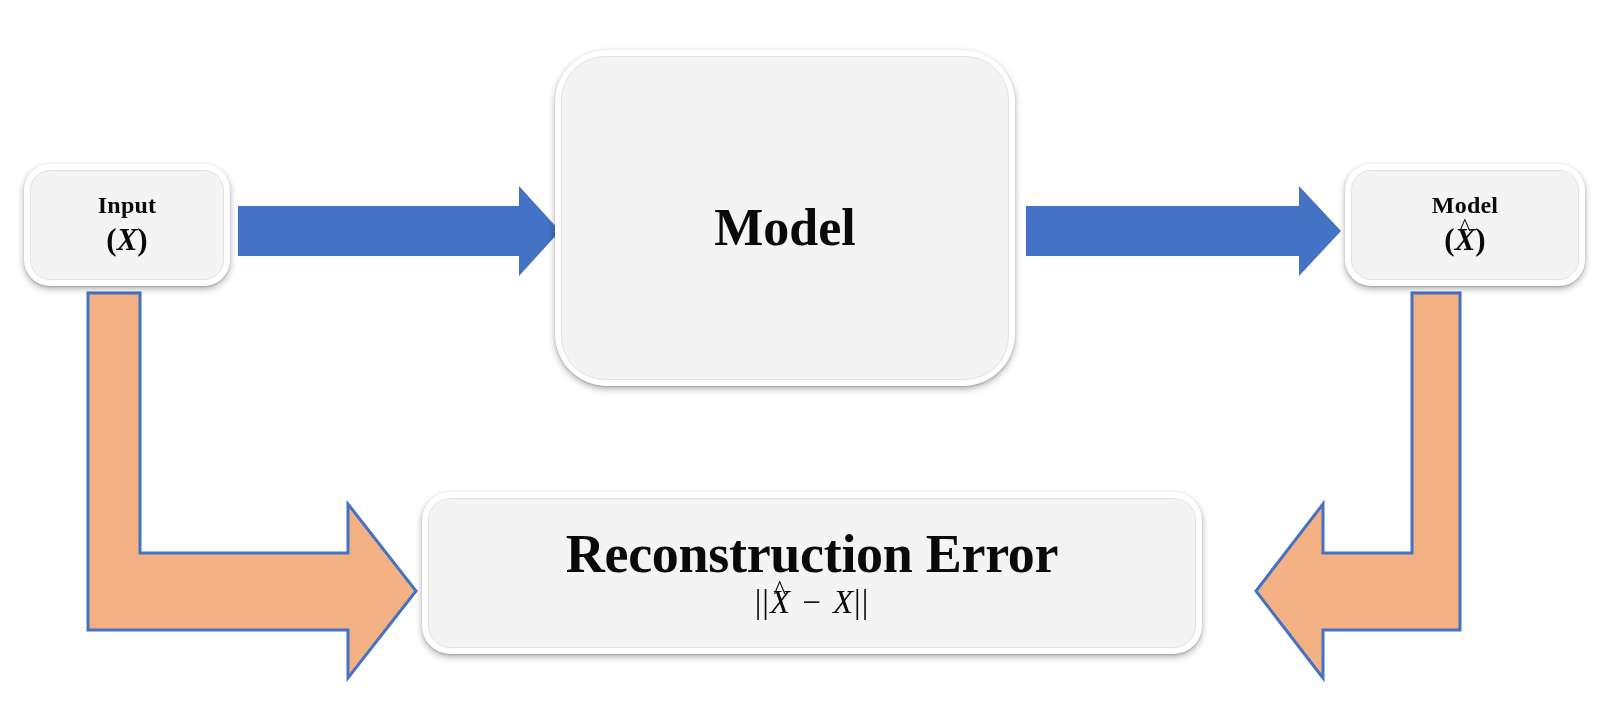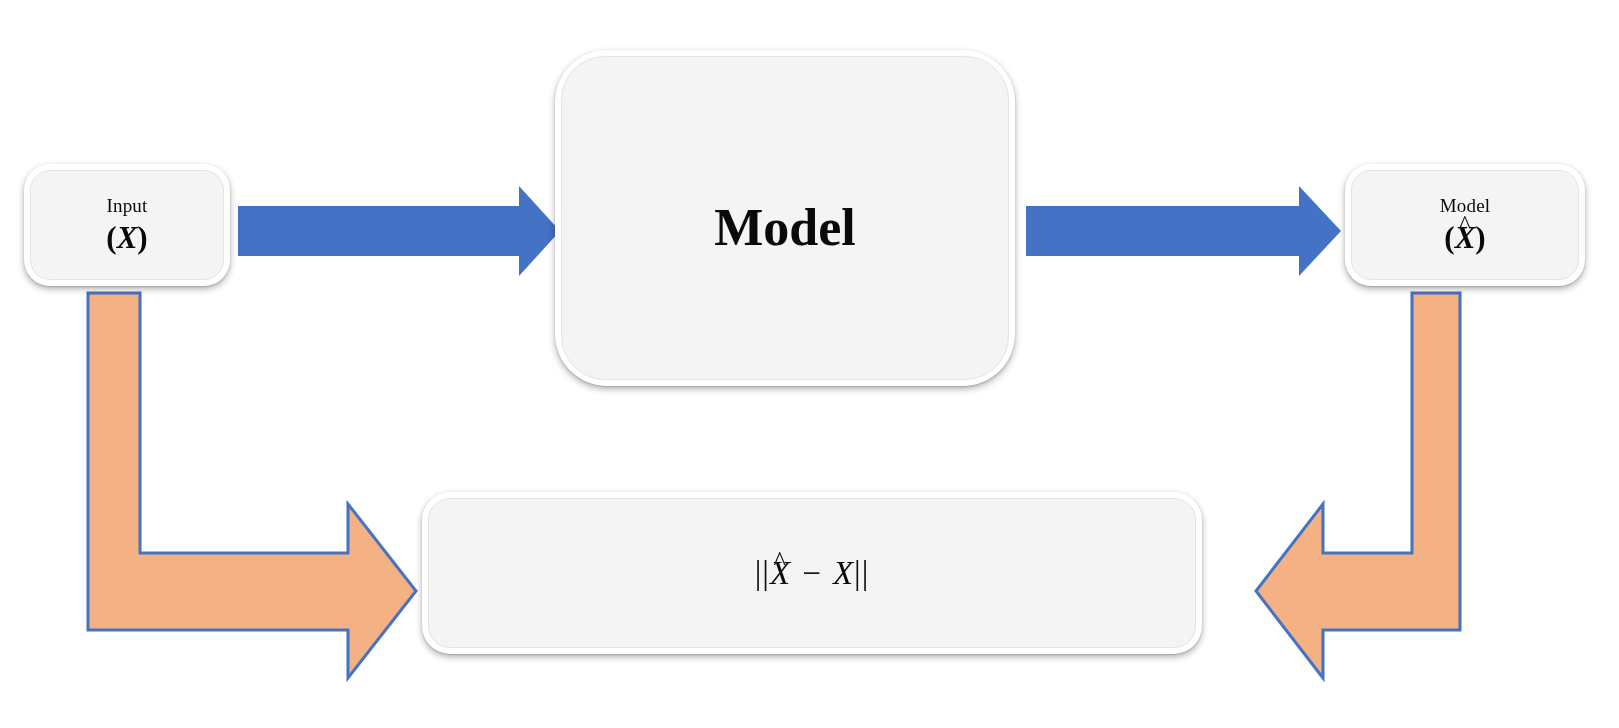"Input" .small-title { font-size: 19px -> 24px; font-weight: normal -> bold }
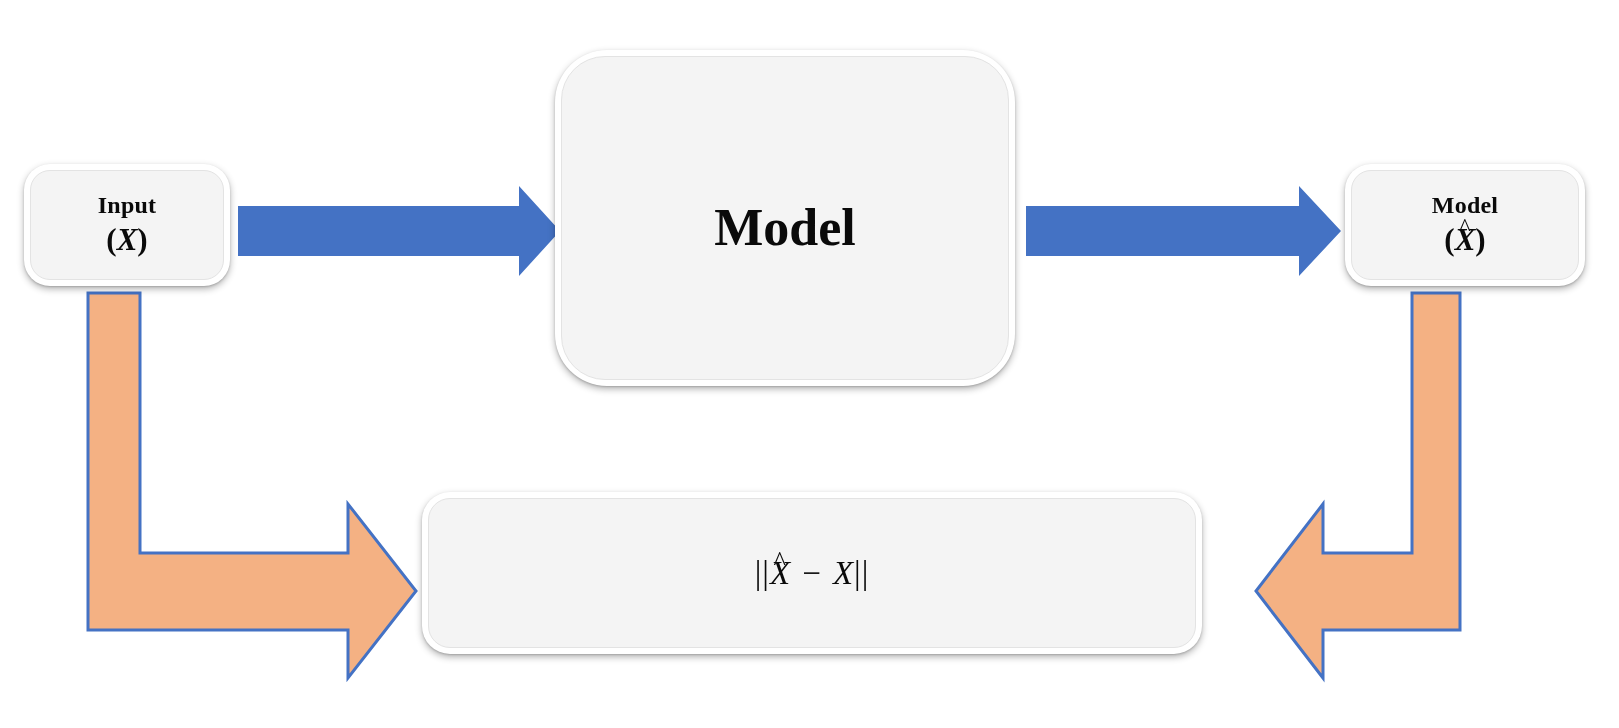"Reconstruction Error" div.recon-title { html: none -> <div>Reconstruction Error</div> }
